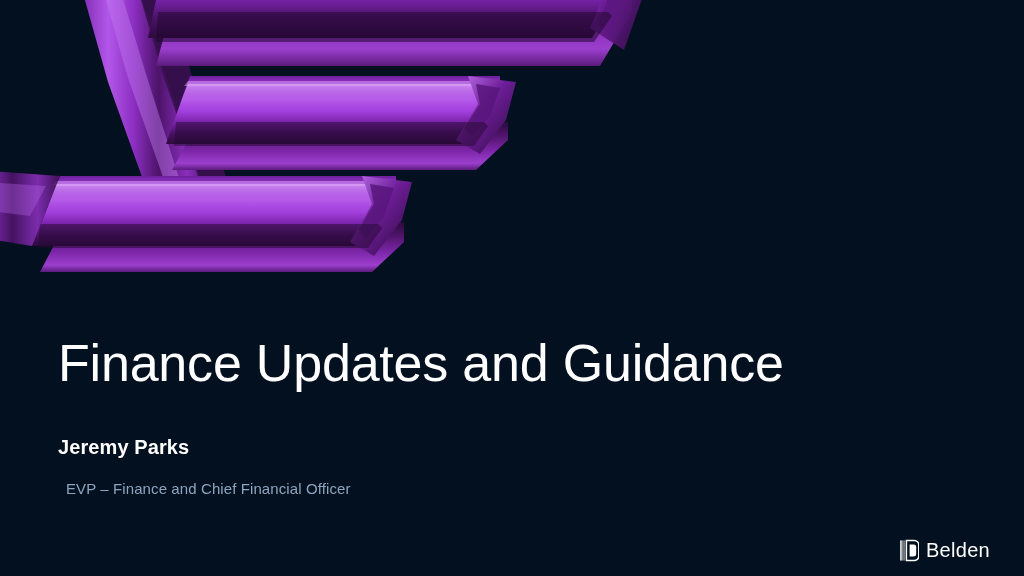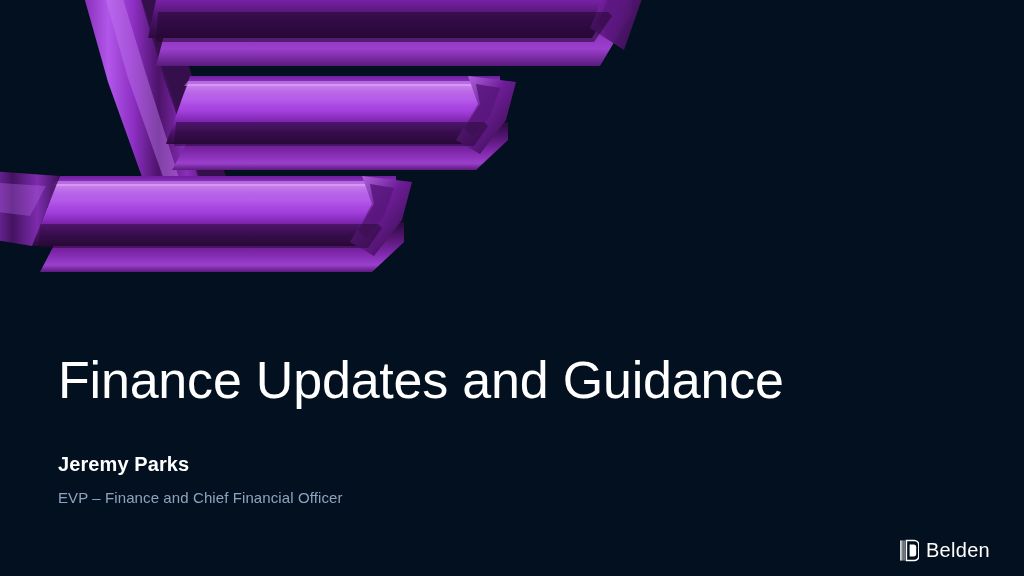"Finance Updates and Guidance" .title-block { top: 350px -> 333px }
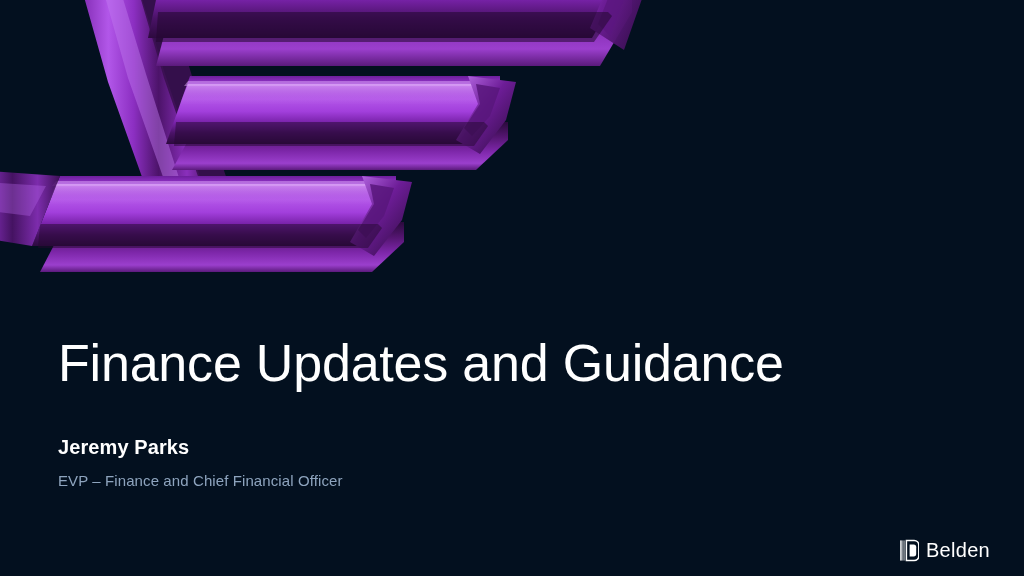"EVP – Finance and Chief" .presenter-role { margin: 0 -> 8px }
